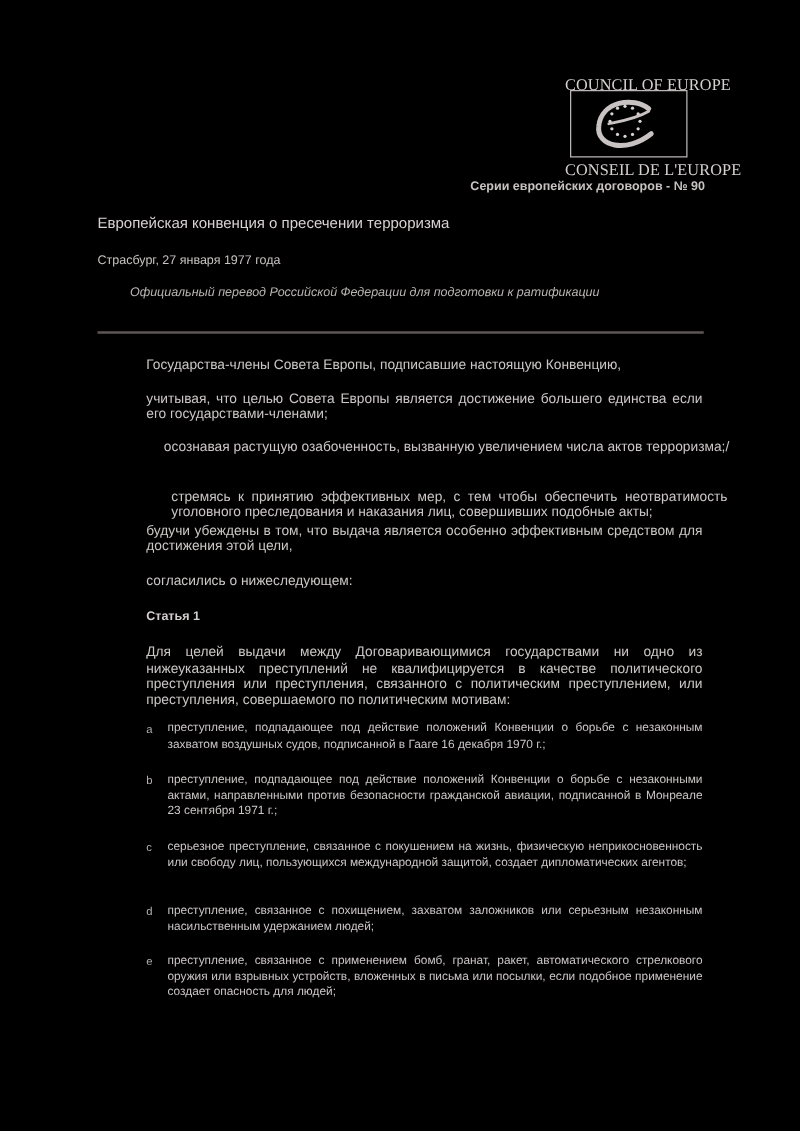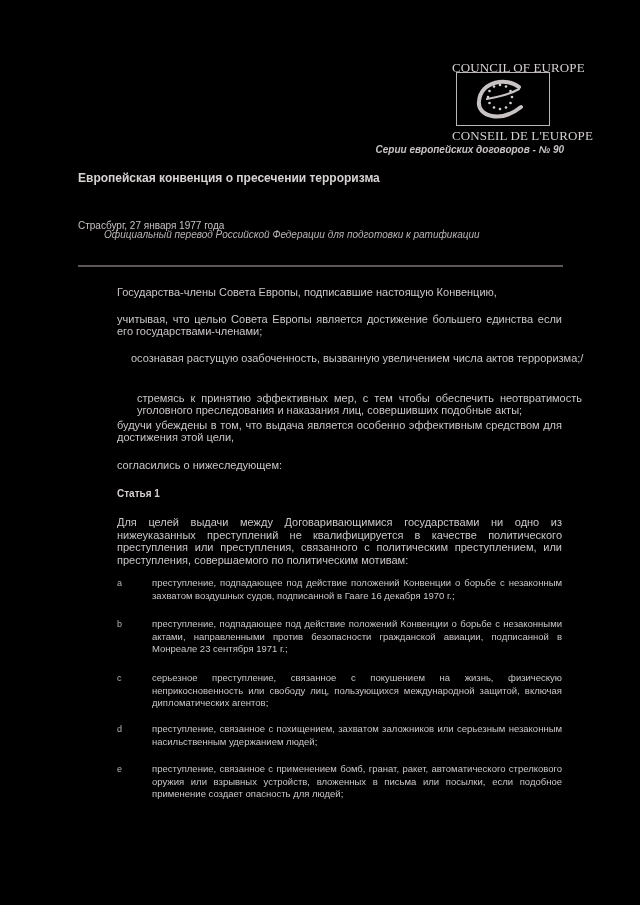"Серии европейских договоров - №" .series { font-style: italic -> none }
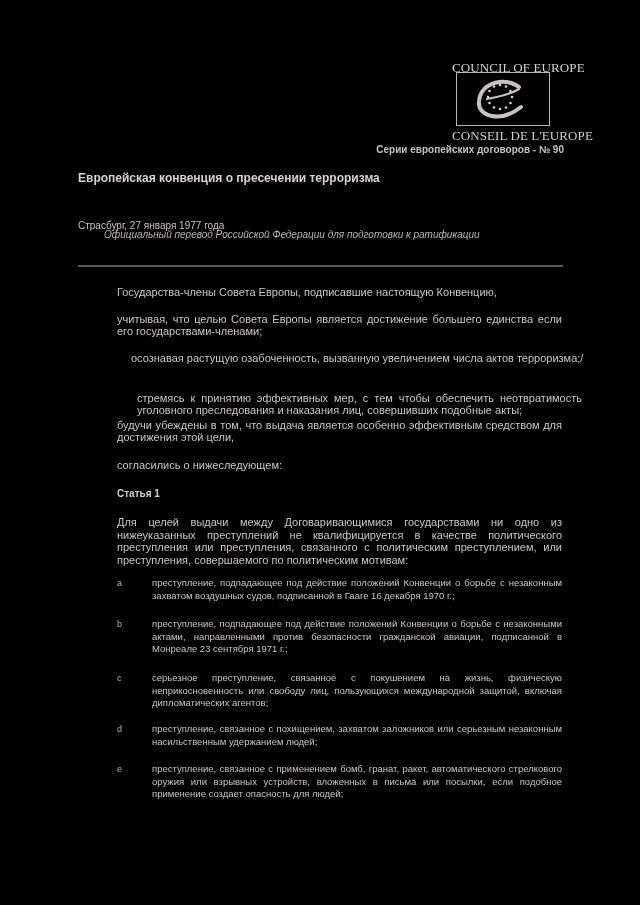"Европейская конвенция о пресечении" .title { font-weight: bold -> normal }
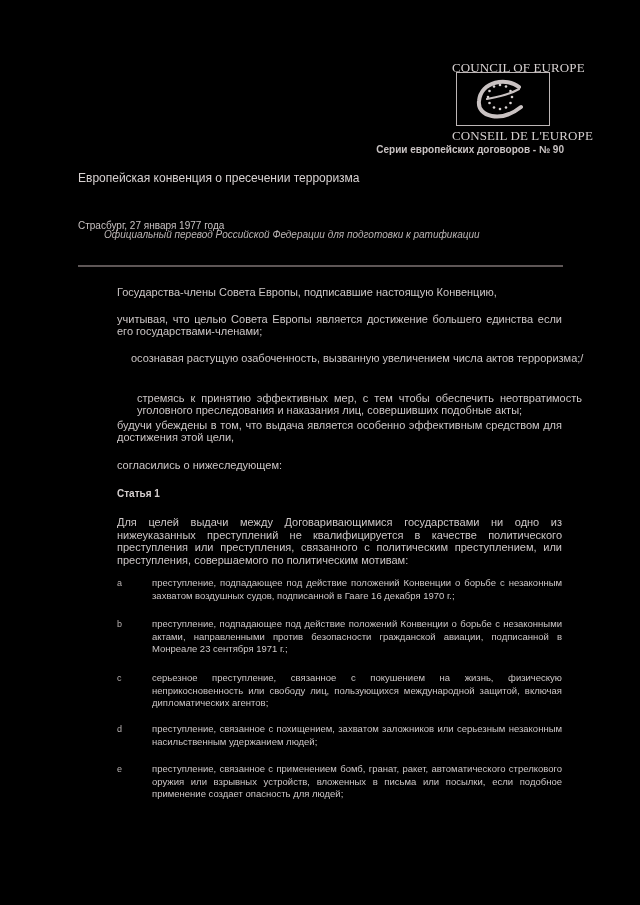"Страсбург, 27 января 1977 года" .place-date { top: 220px -> 203px }
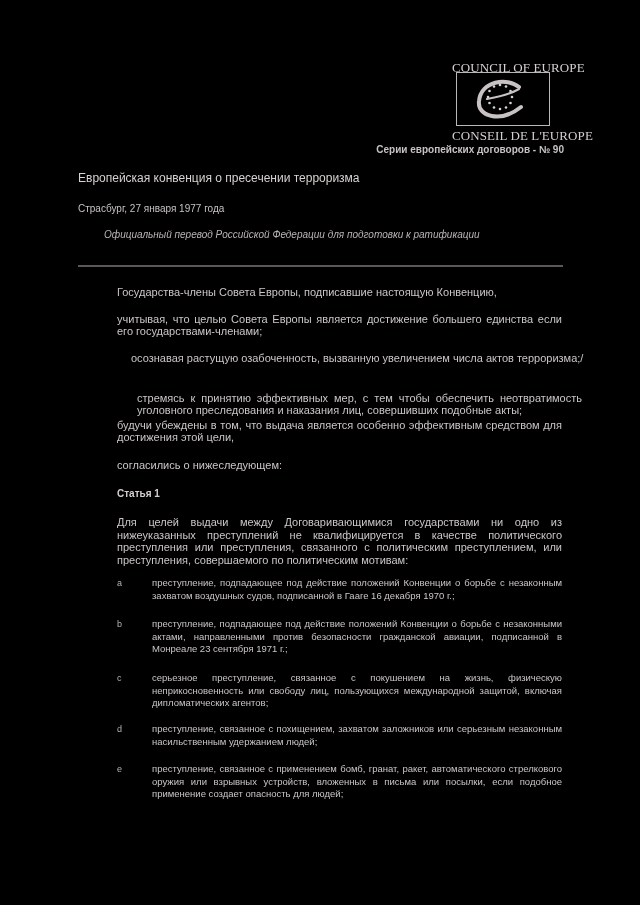"преступление, подпадающее под действие" .list-text { margin-left: 35px -> 17px }
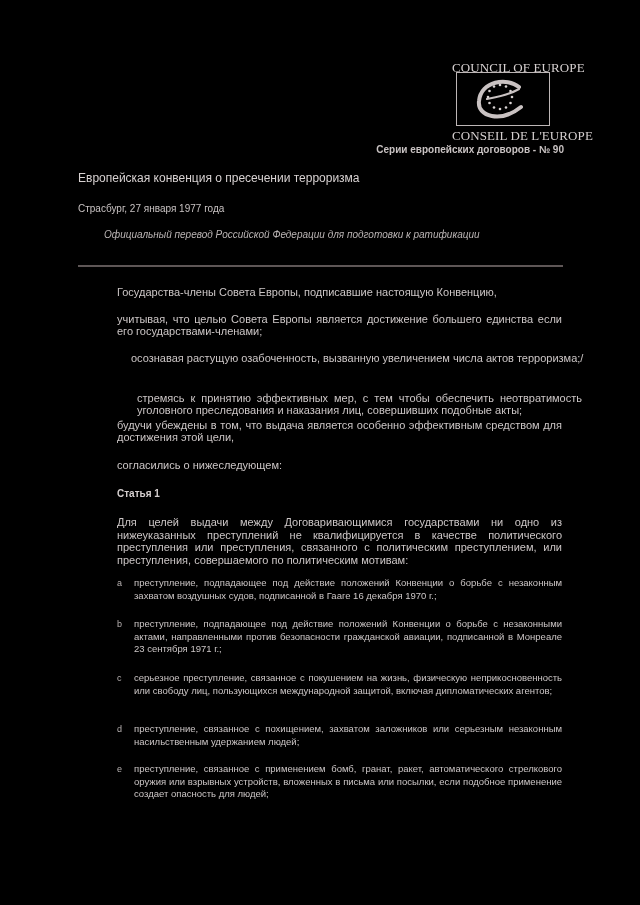"серьезное преступление, связанное с" span.list-text { text: включая -> создает }
